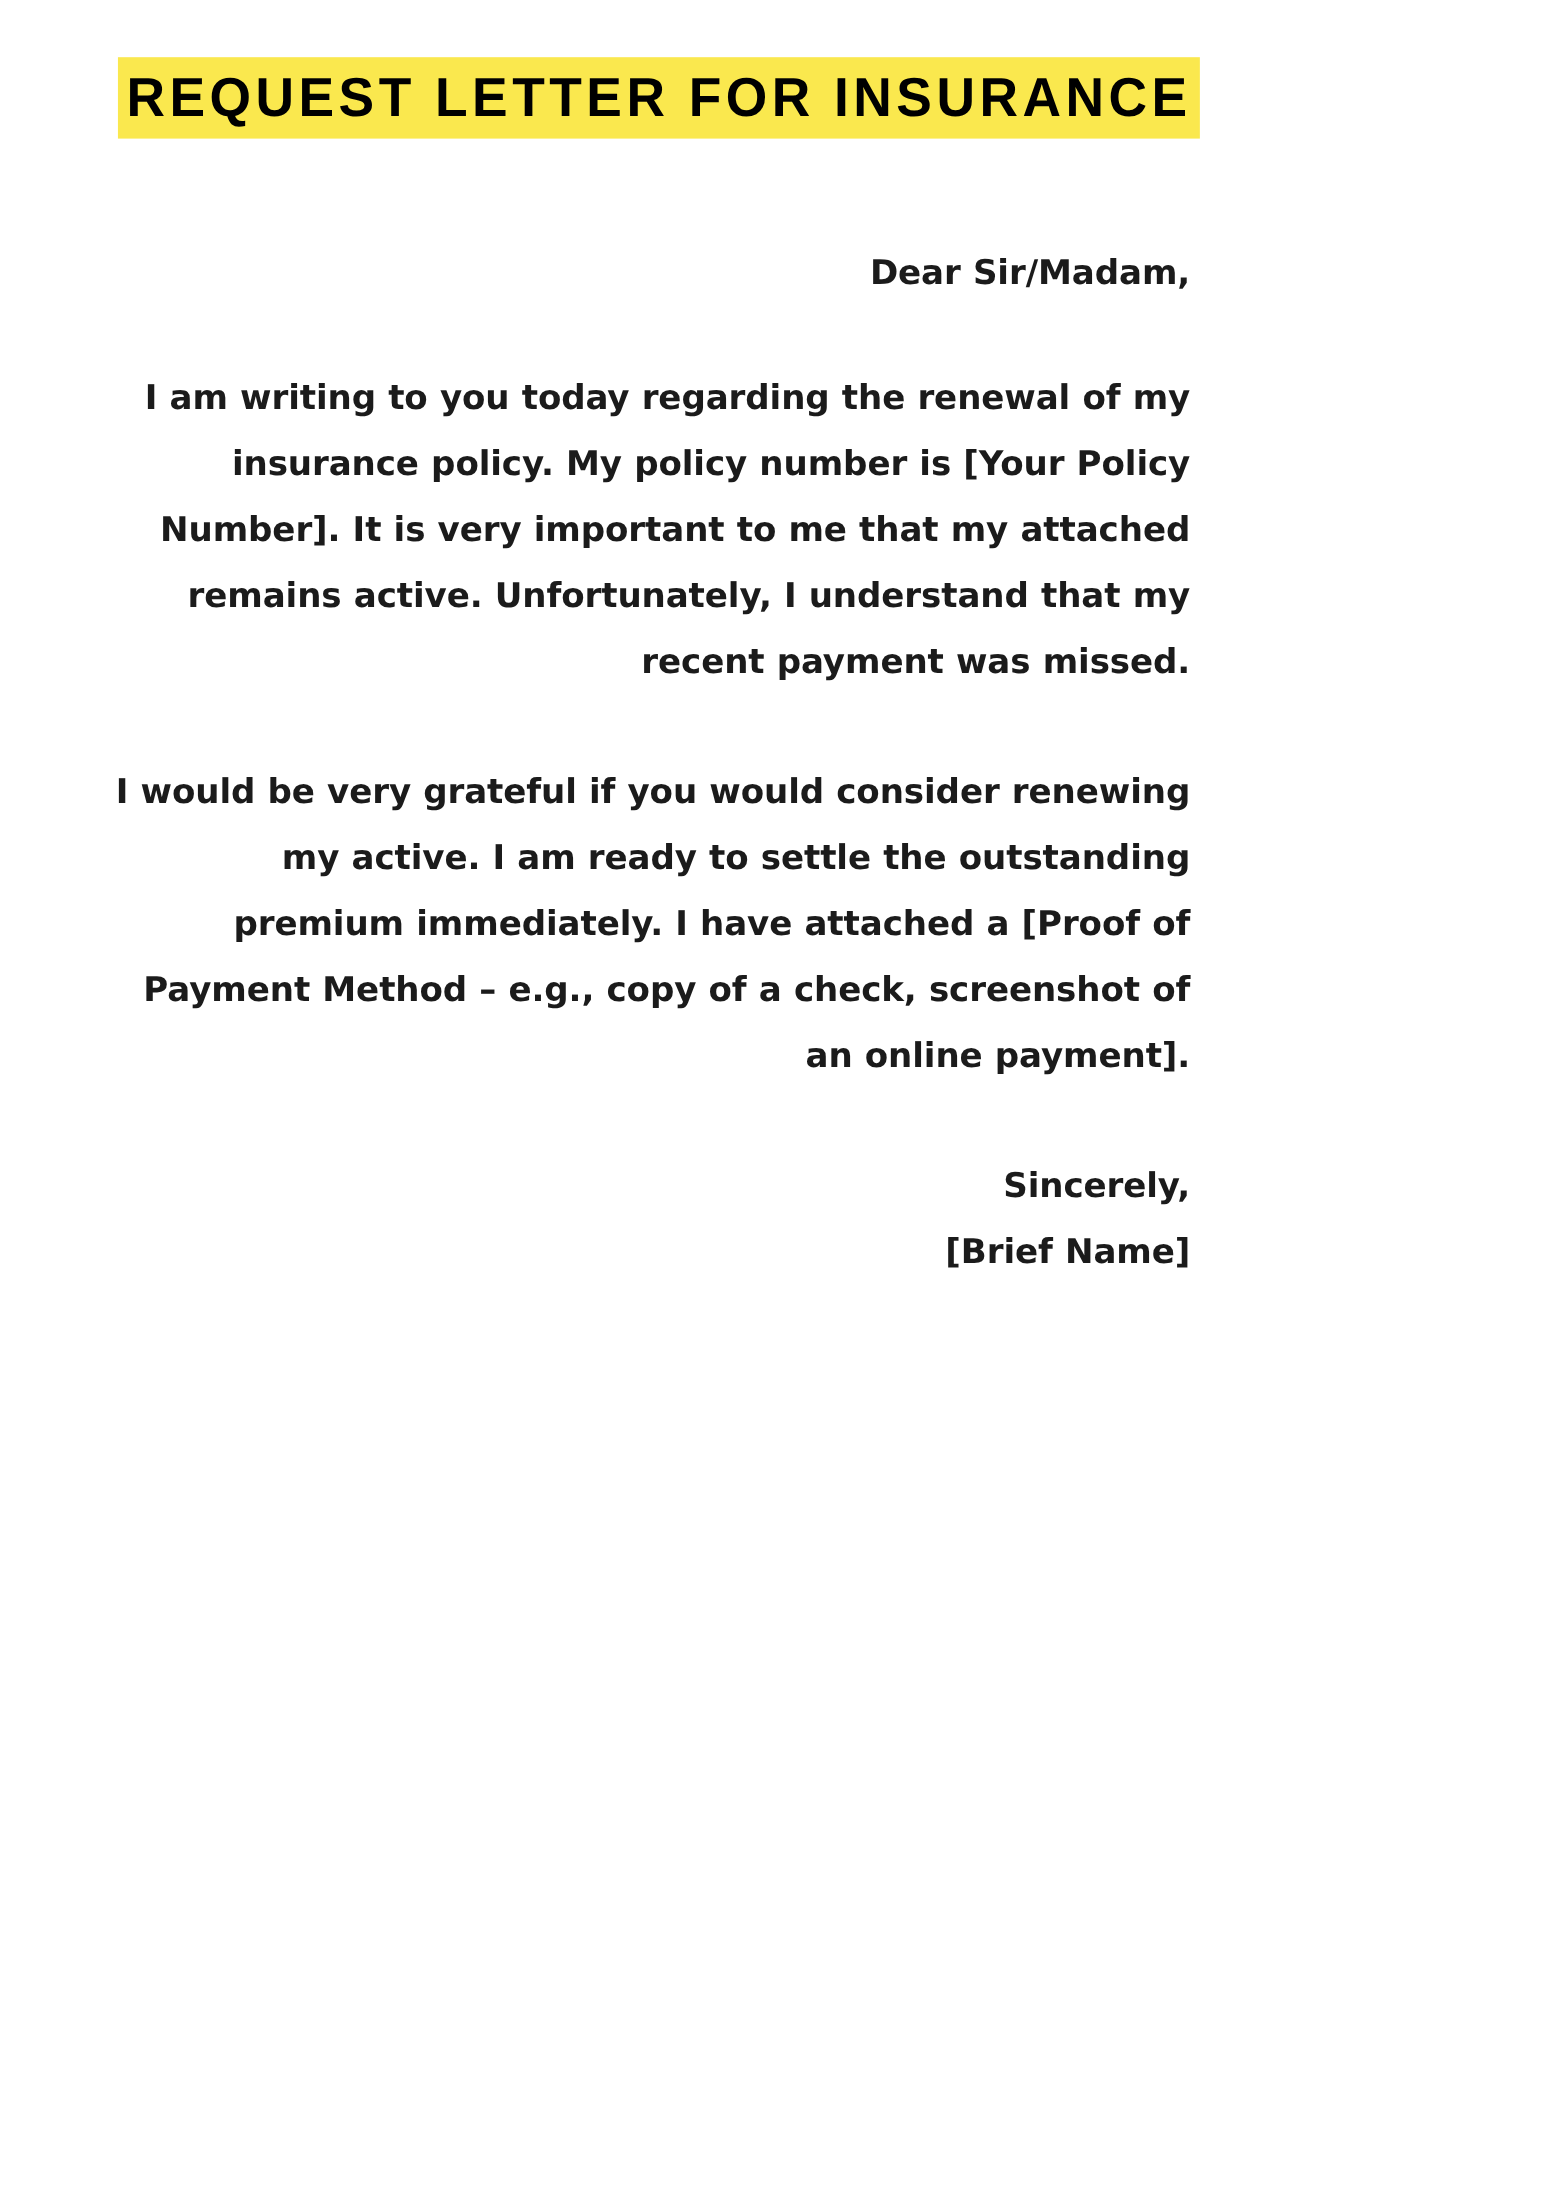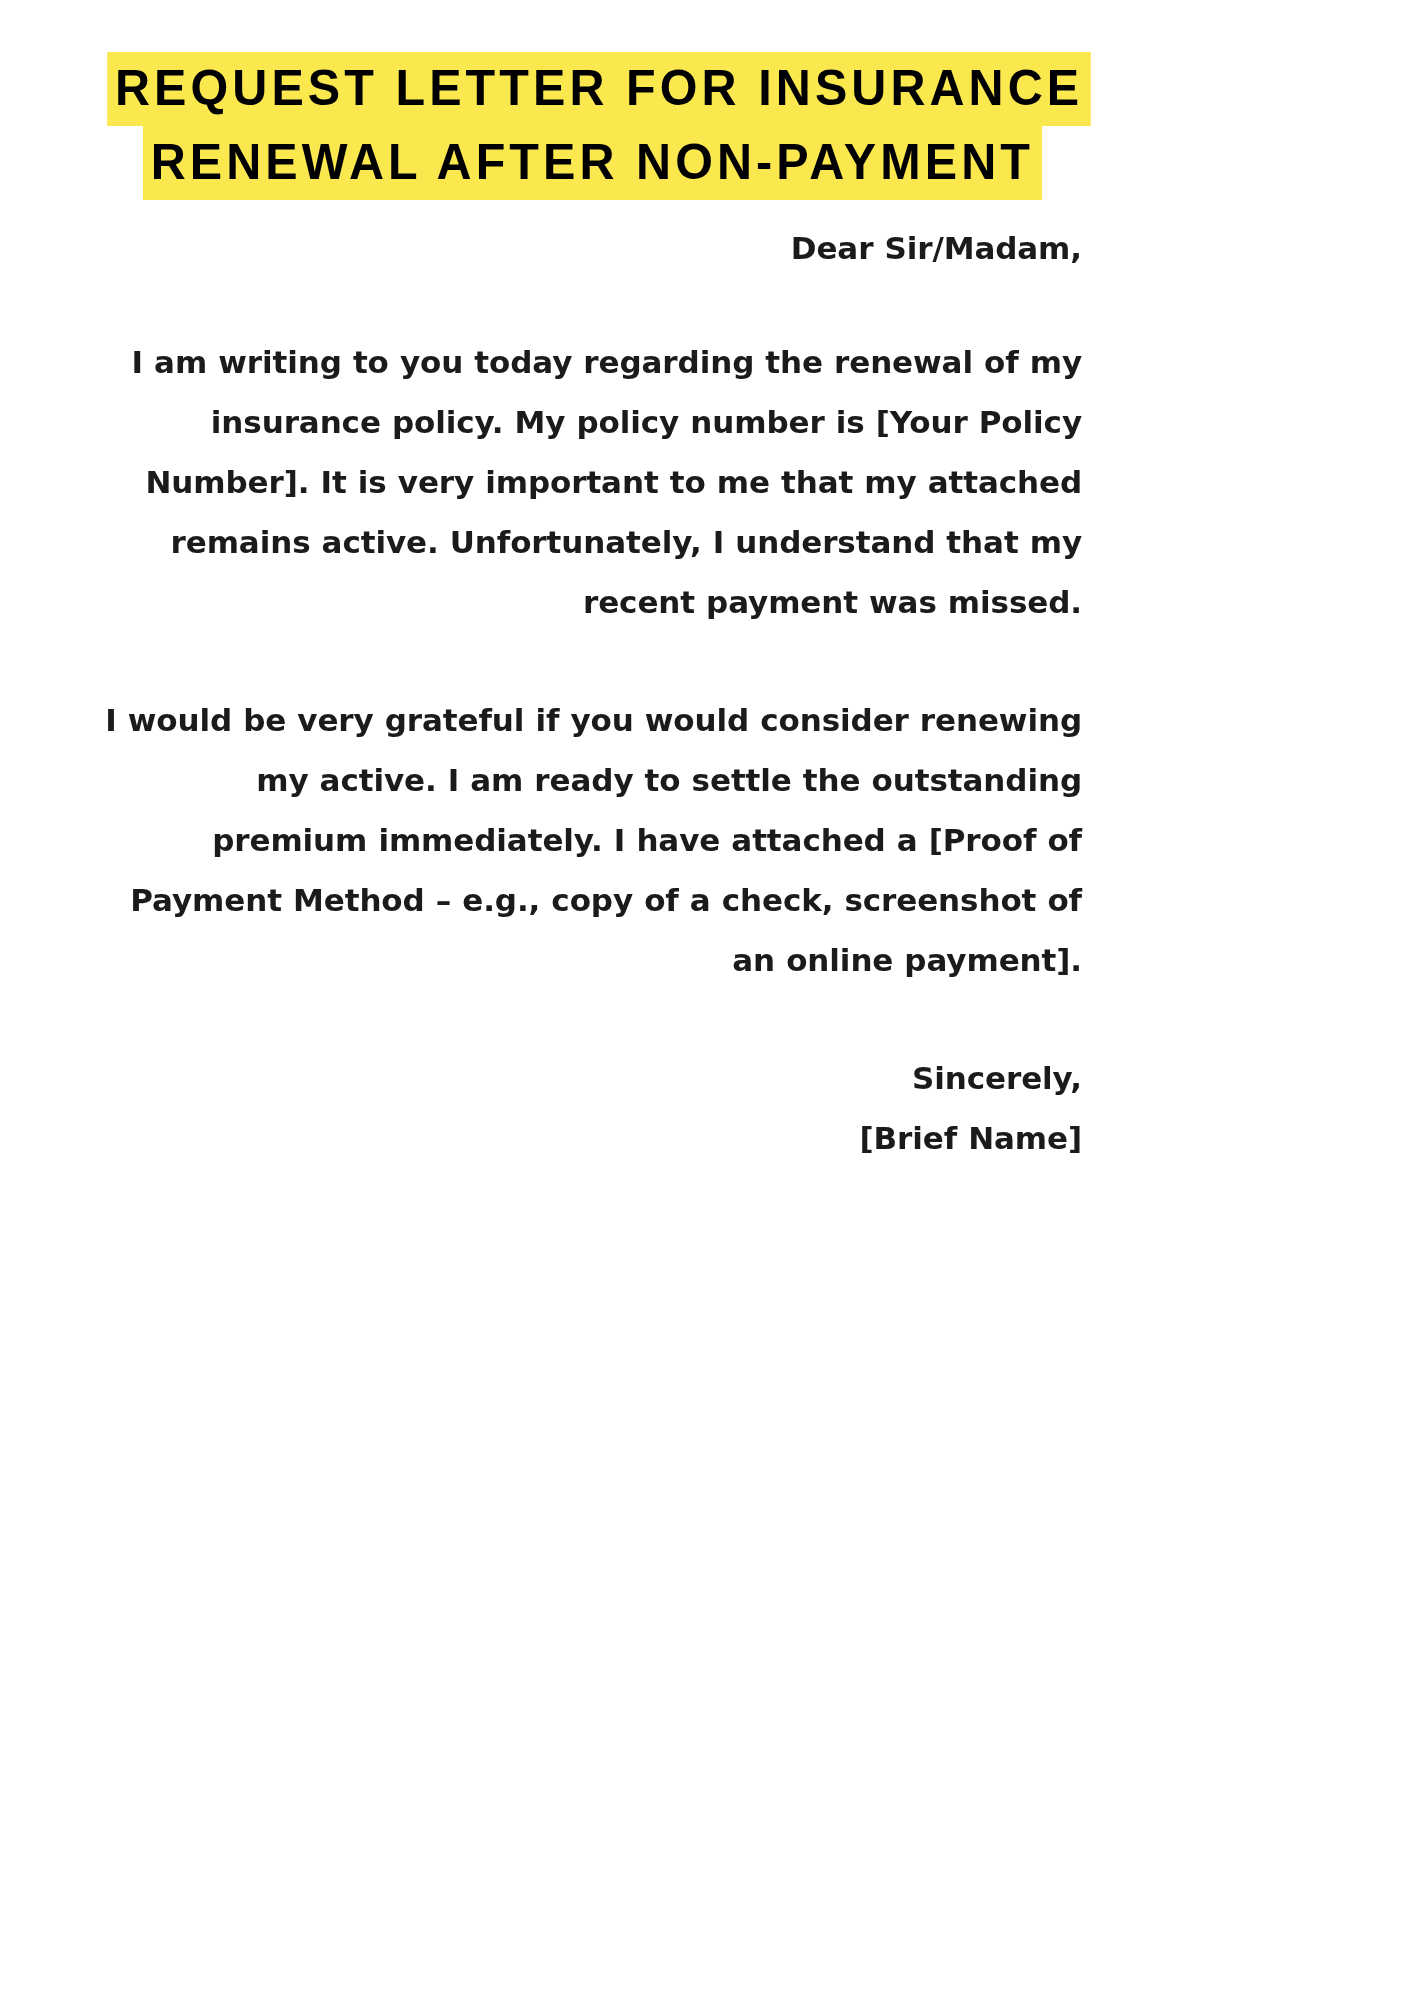"RENEWAL AFTER NON-PAYMENT" div.title-line { html: <div><span>RENEWAL AFTER NON-PAYMENT</span></div> -> none }
